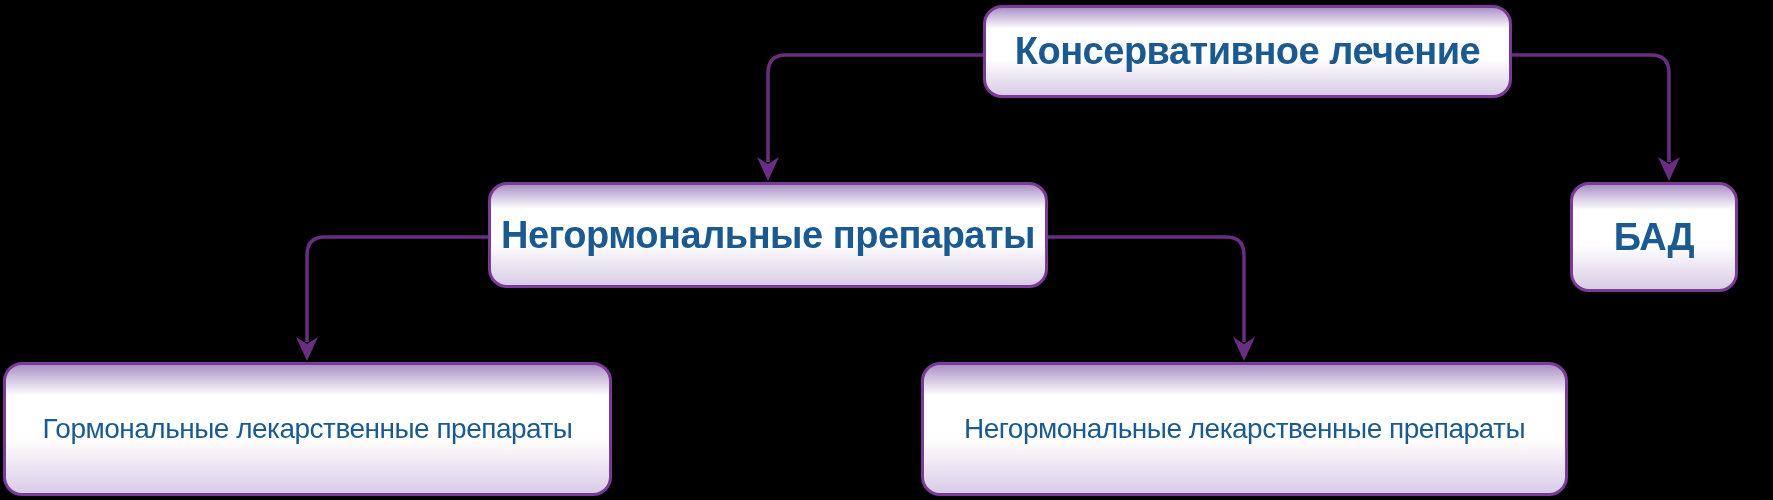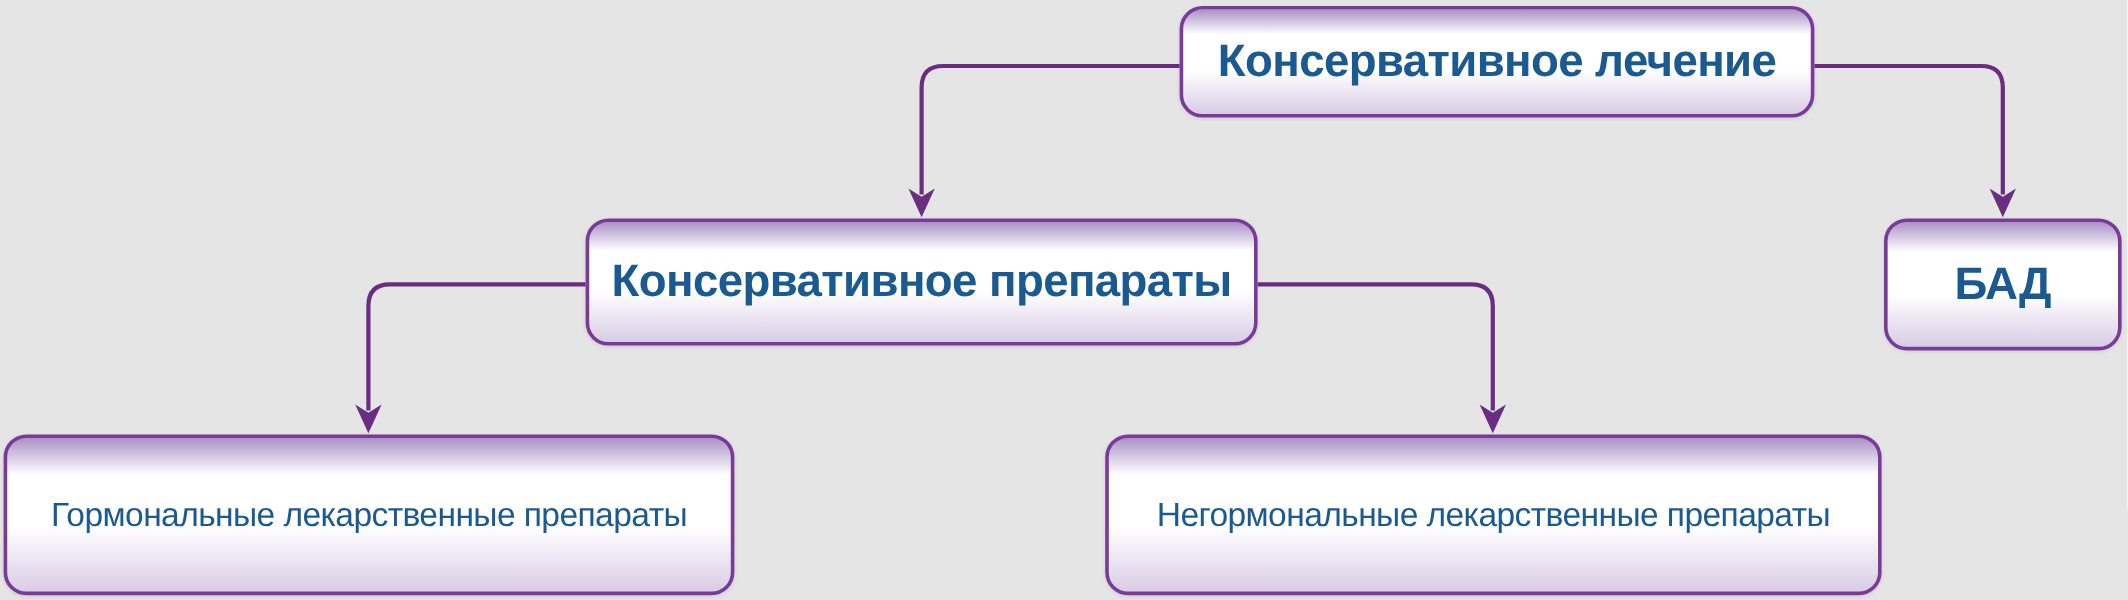"Консервативное лечение" .canvas { background: #e5e5e5 -> #000000 }
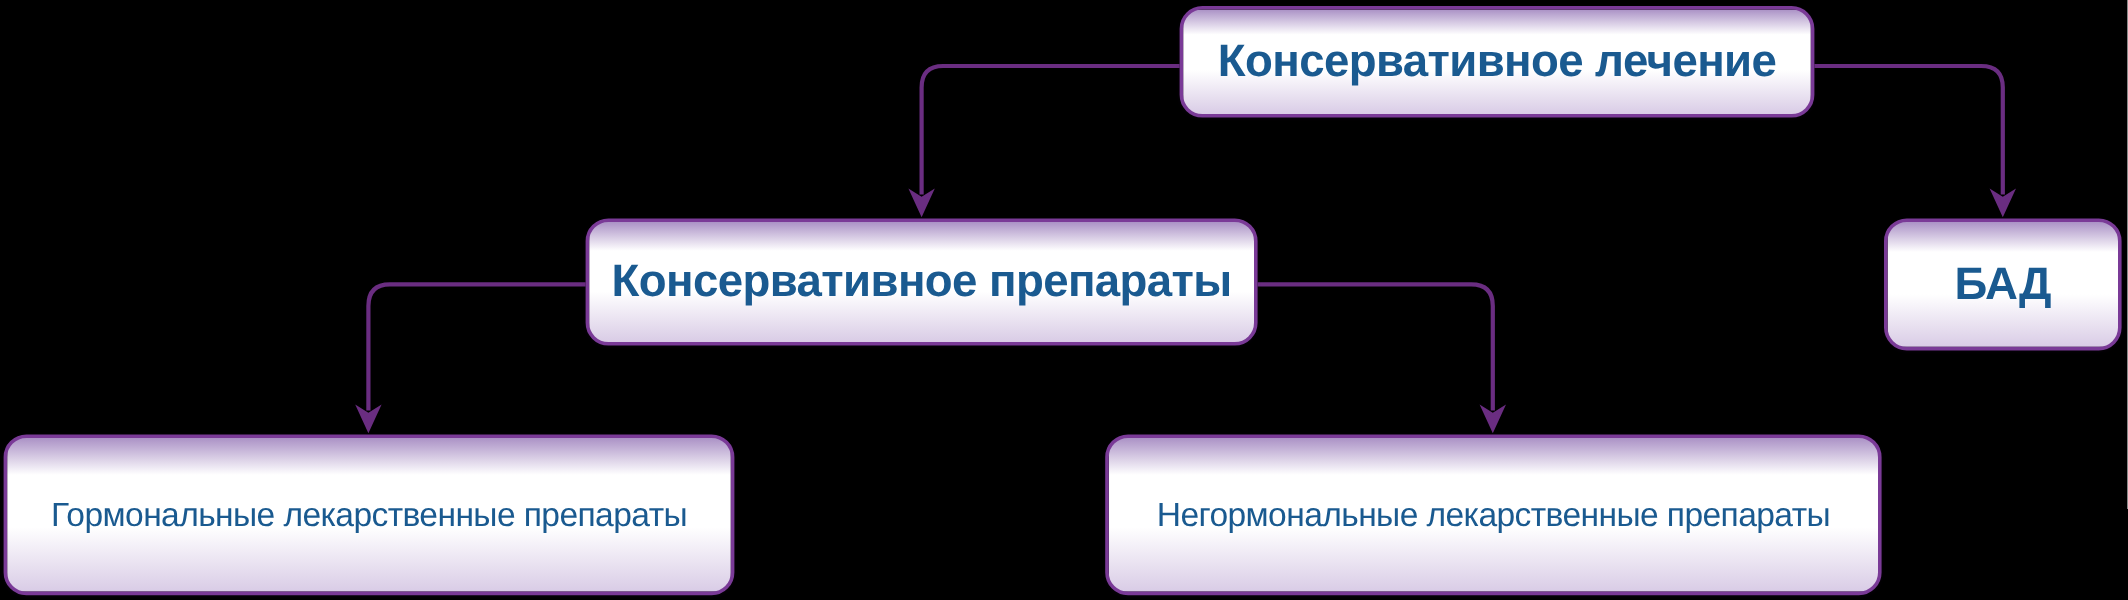"Консервативное препараты" span.label { text: Консервативное -> Негормональные }
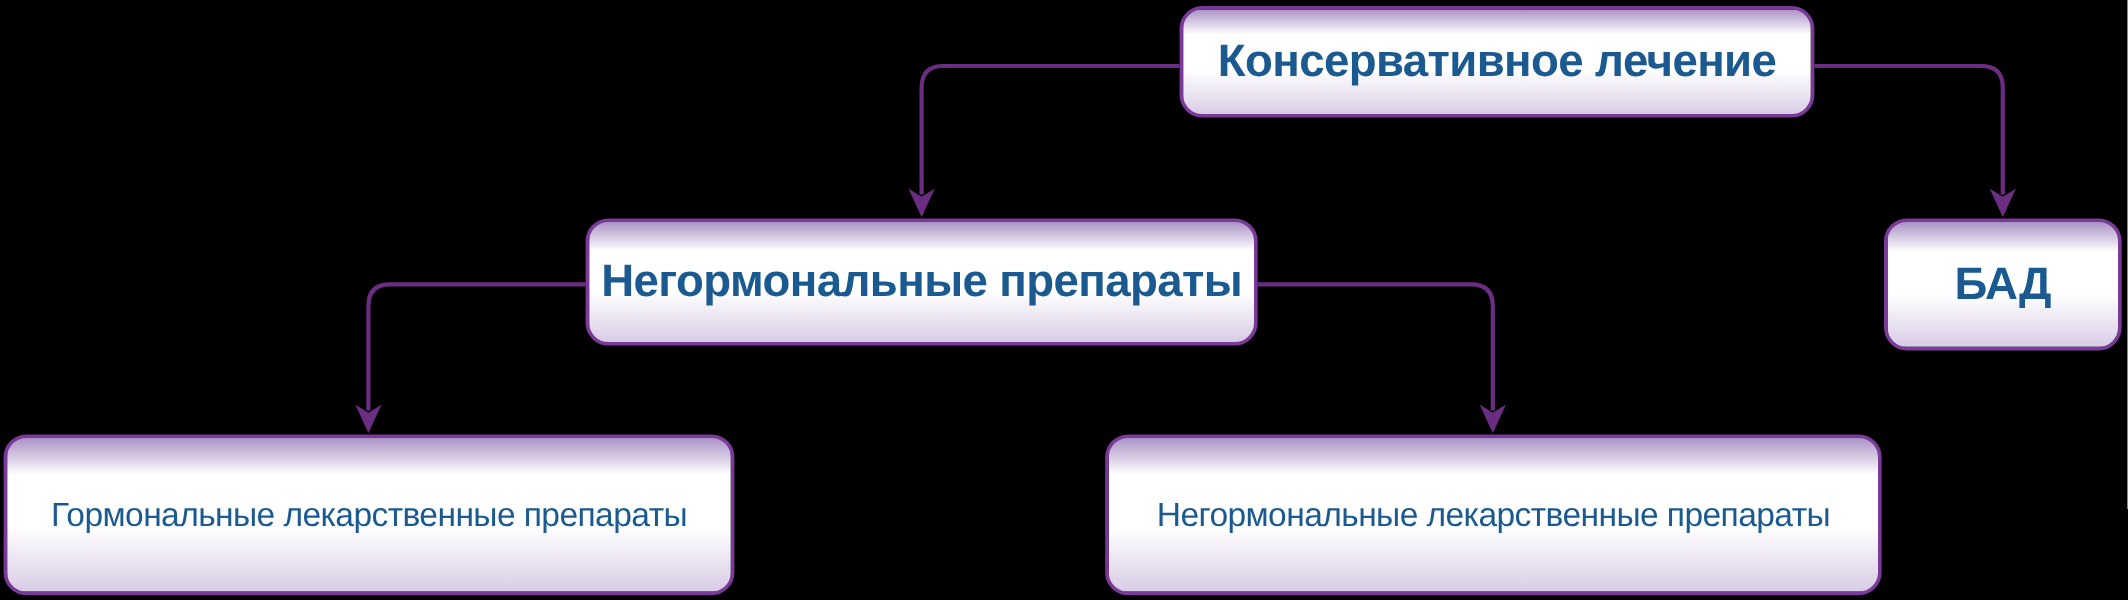"БАД" .node-bad { width: 198px -> 168px }
